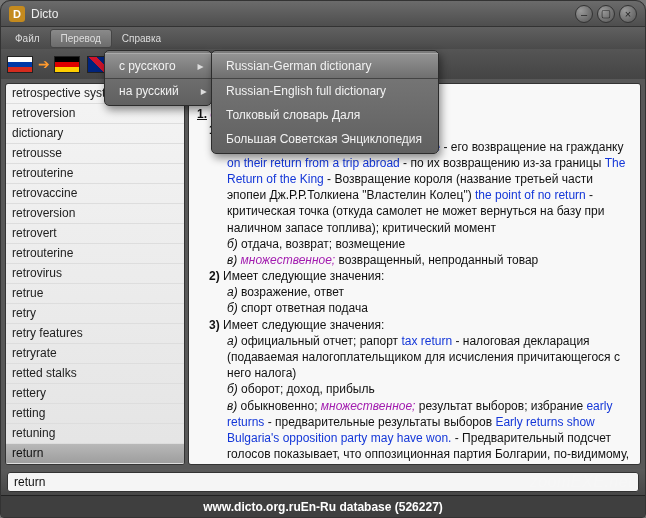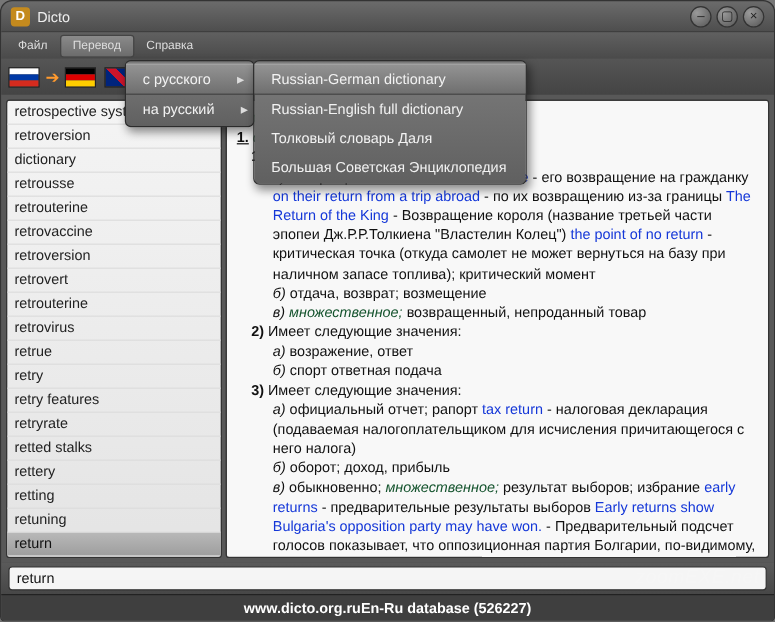"множественное;" .pos { color: #14532d -> #a21caf }
